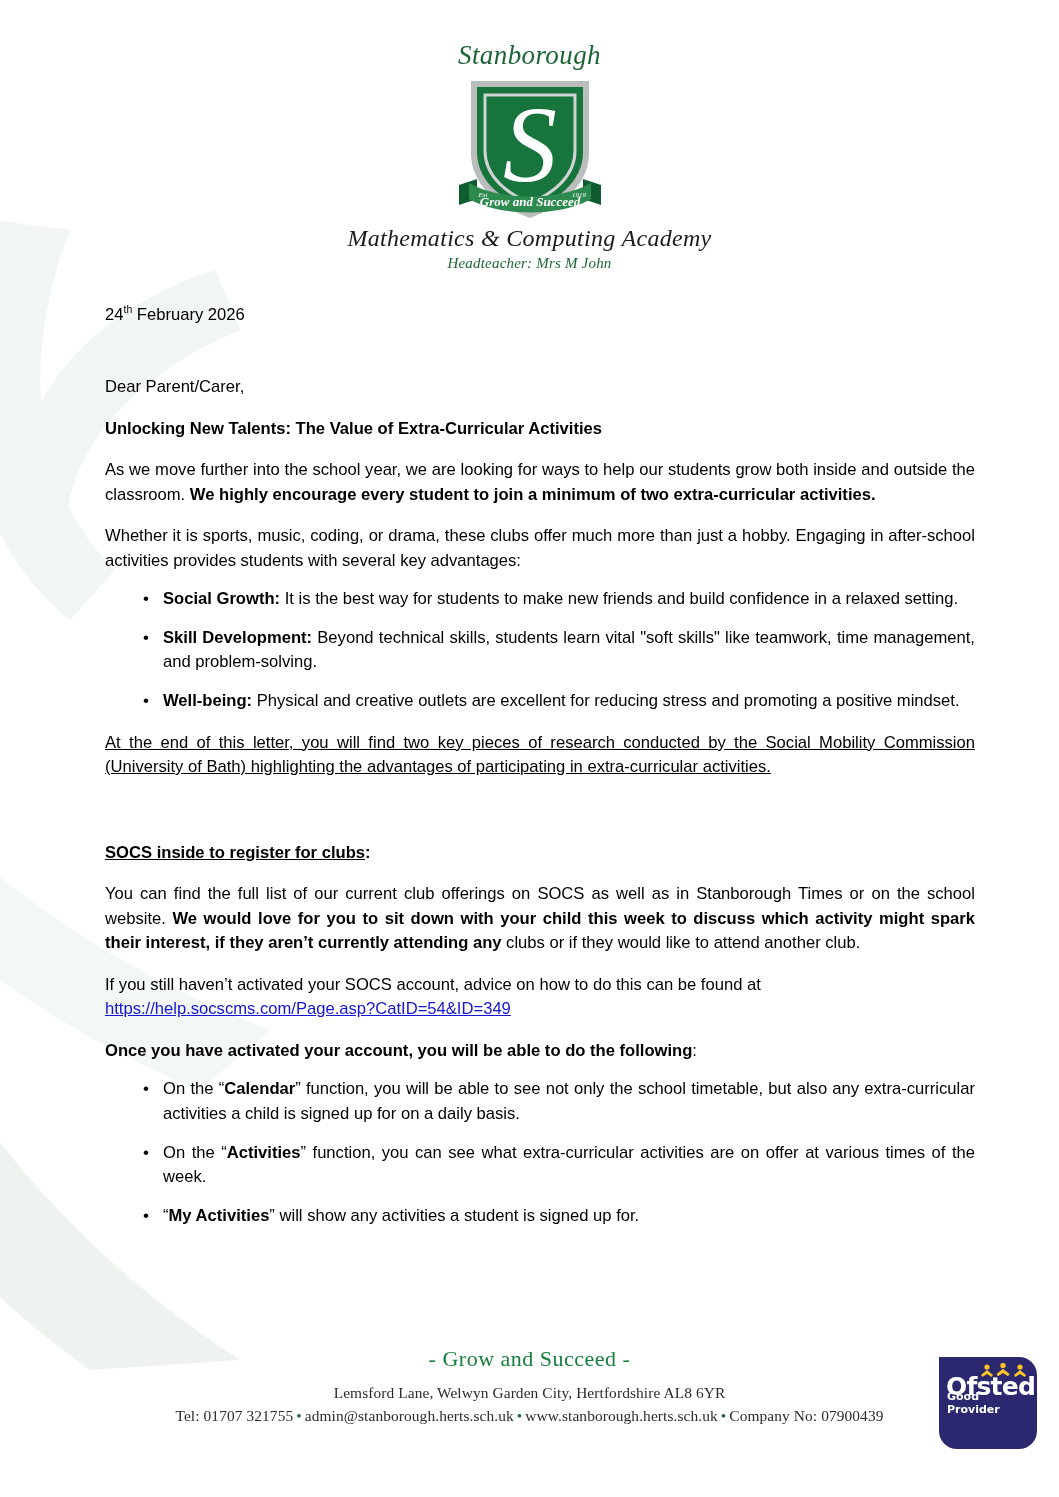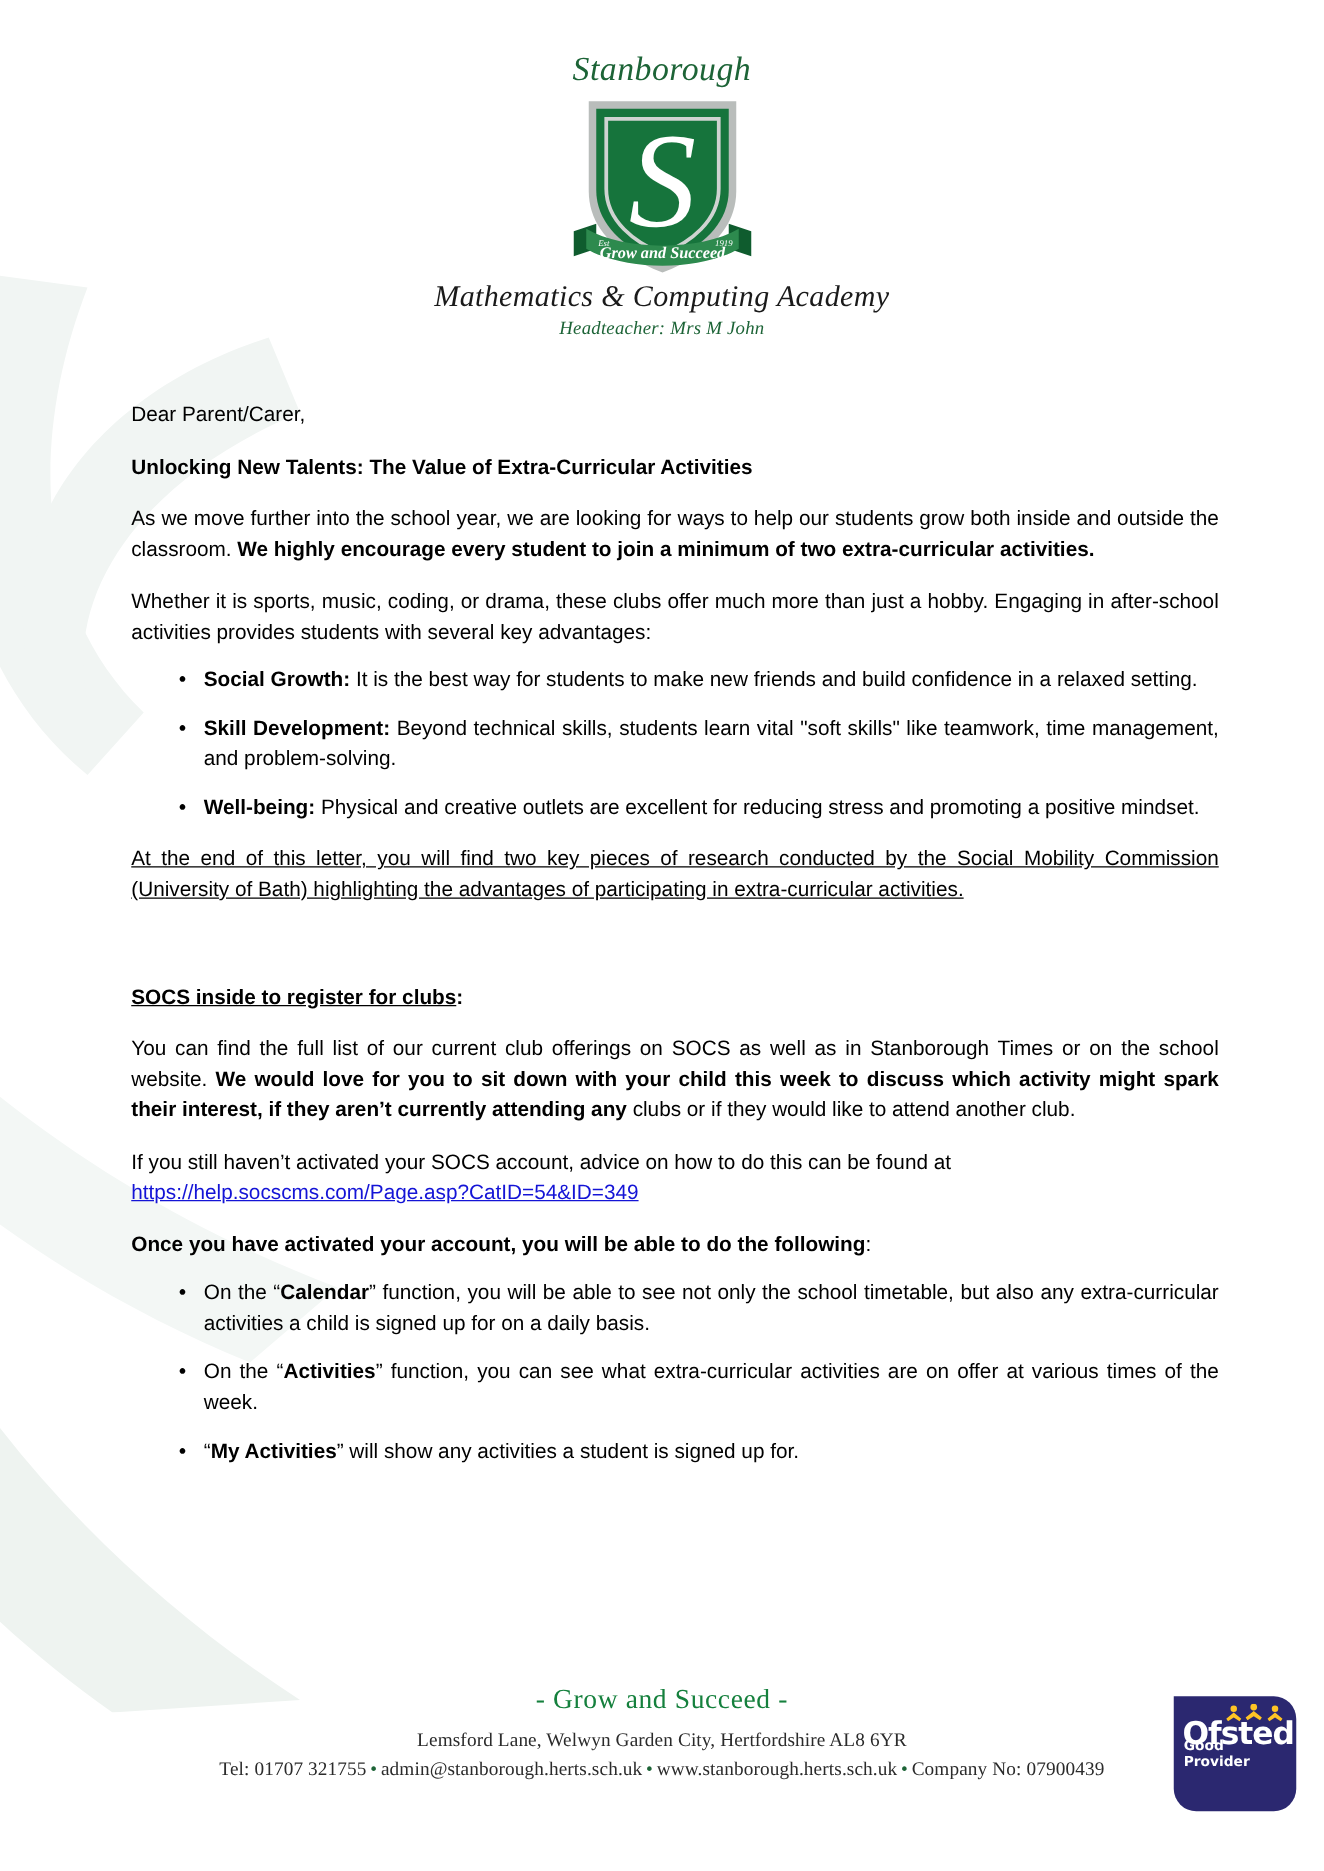"24th February 2026" div.date-line { html: none -> <div><span>24</span><sup>th</sup><span> February 2026</span></div> }
